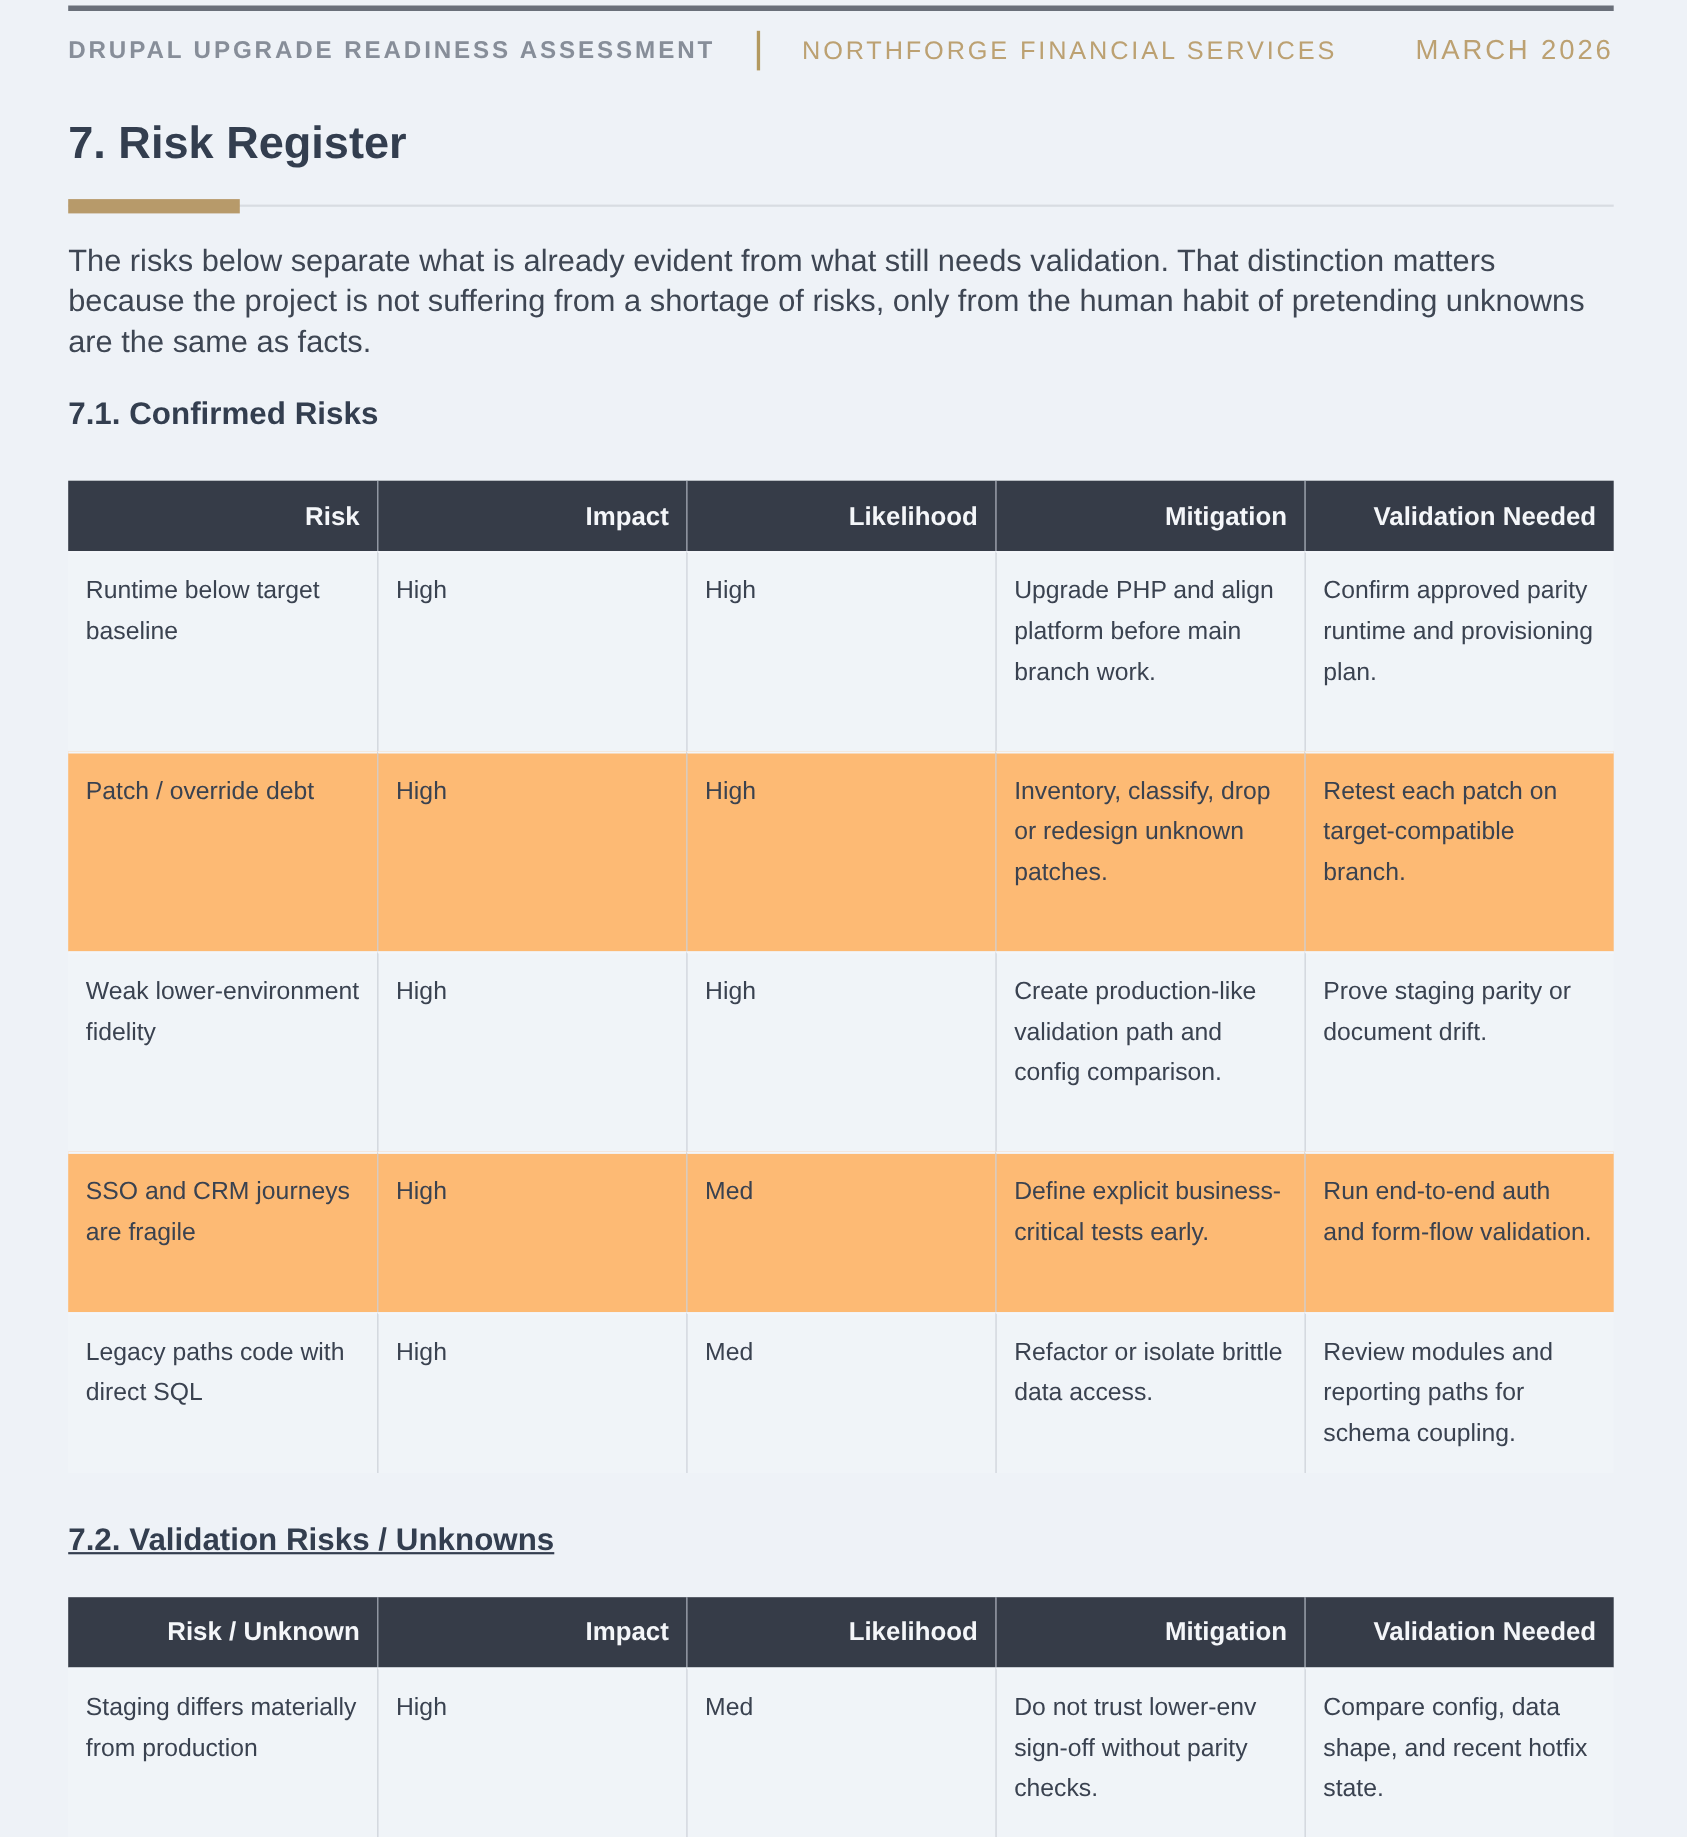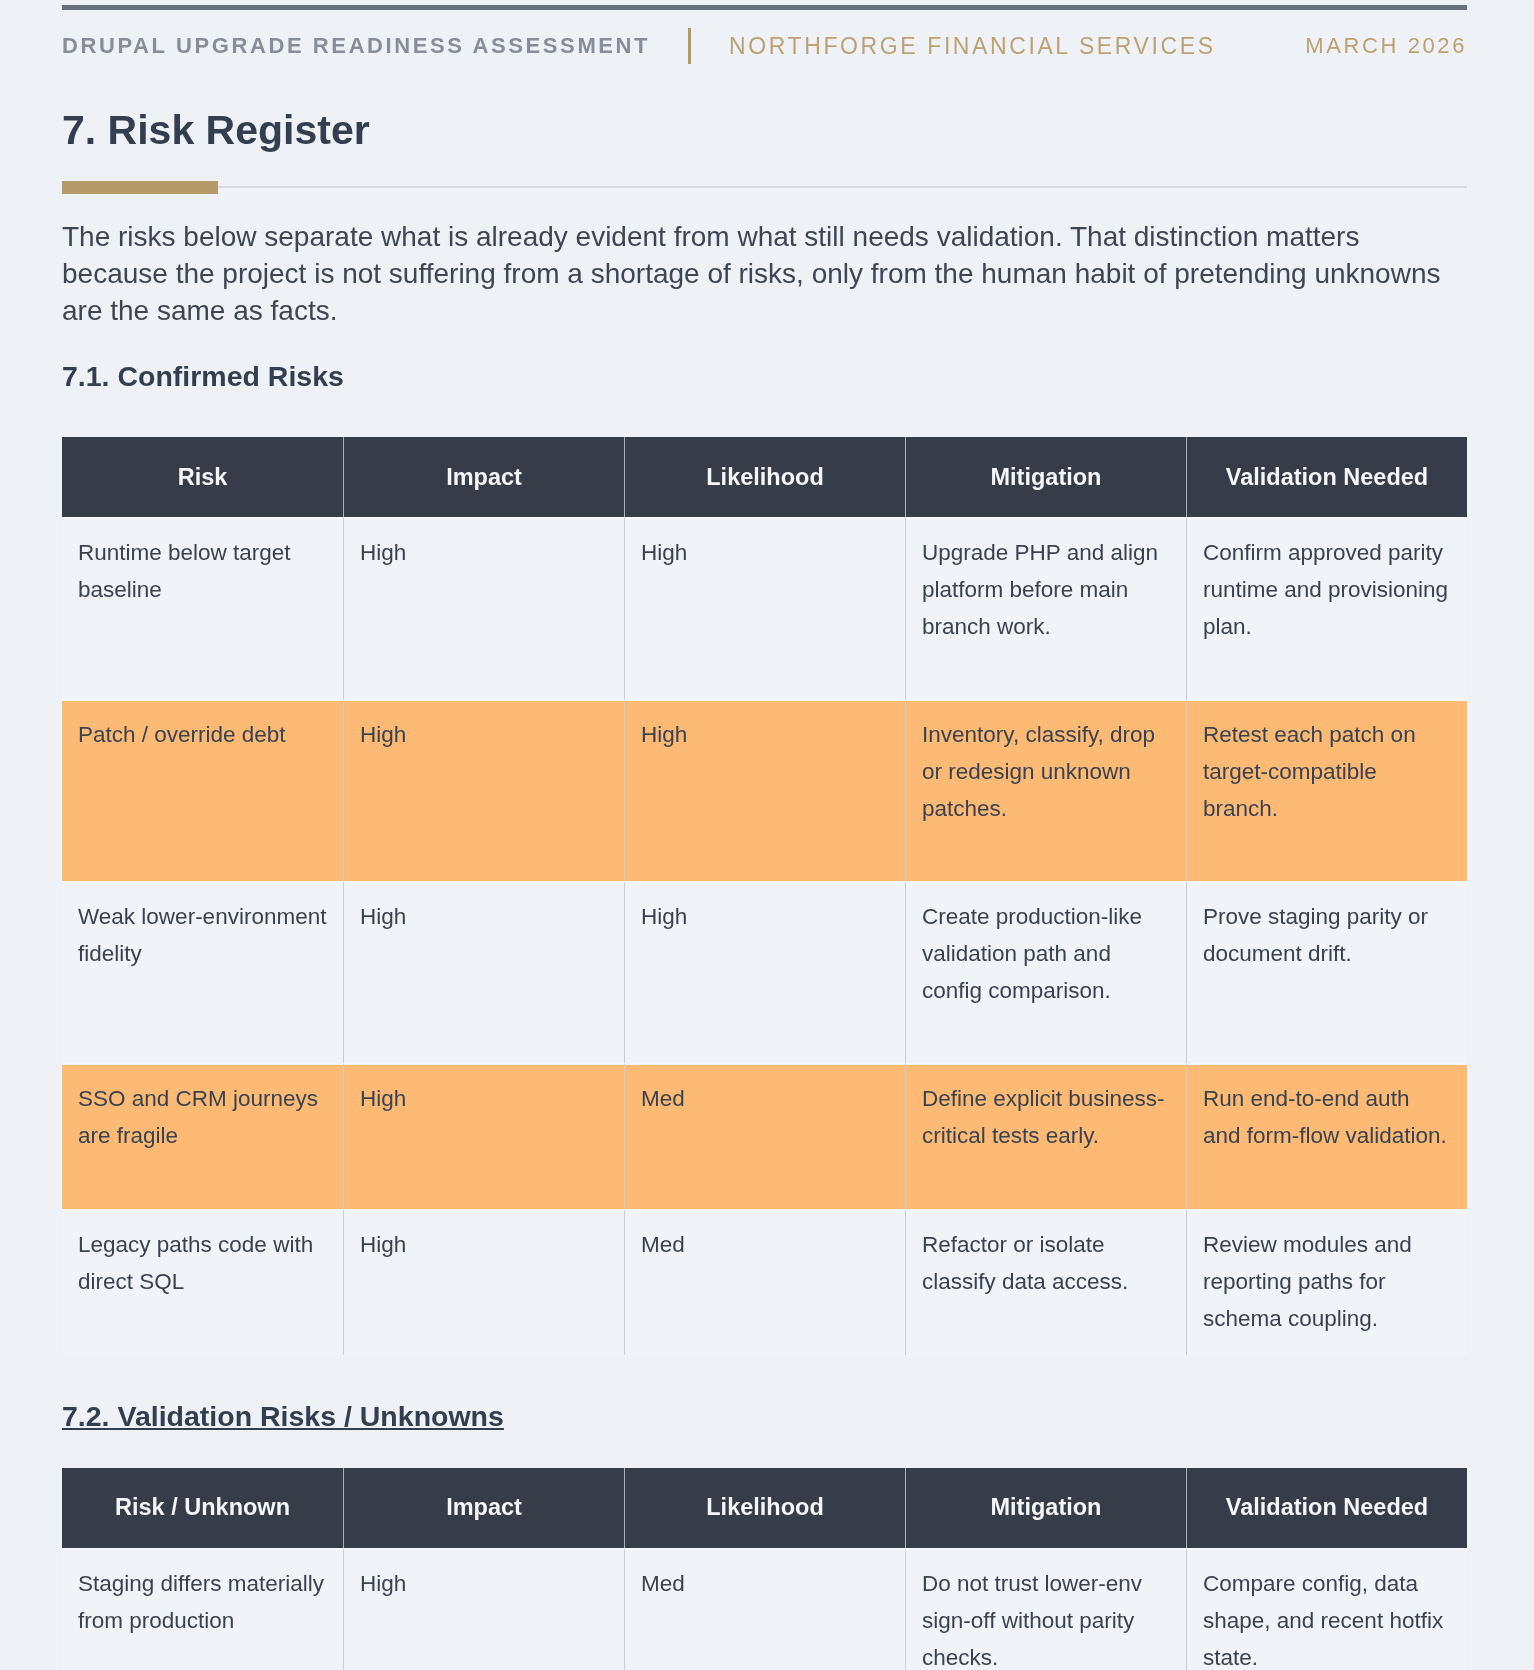"MARCH 2026" .report-date { font-size: 22px -> 25px }
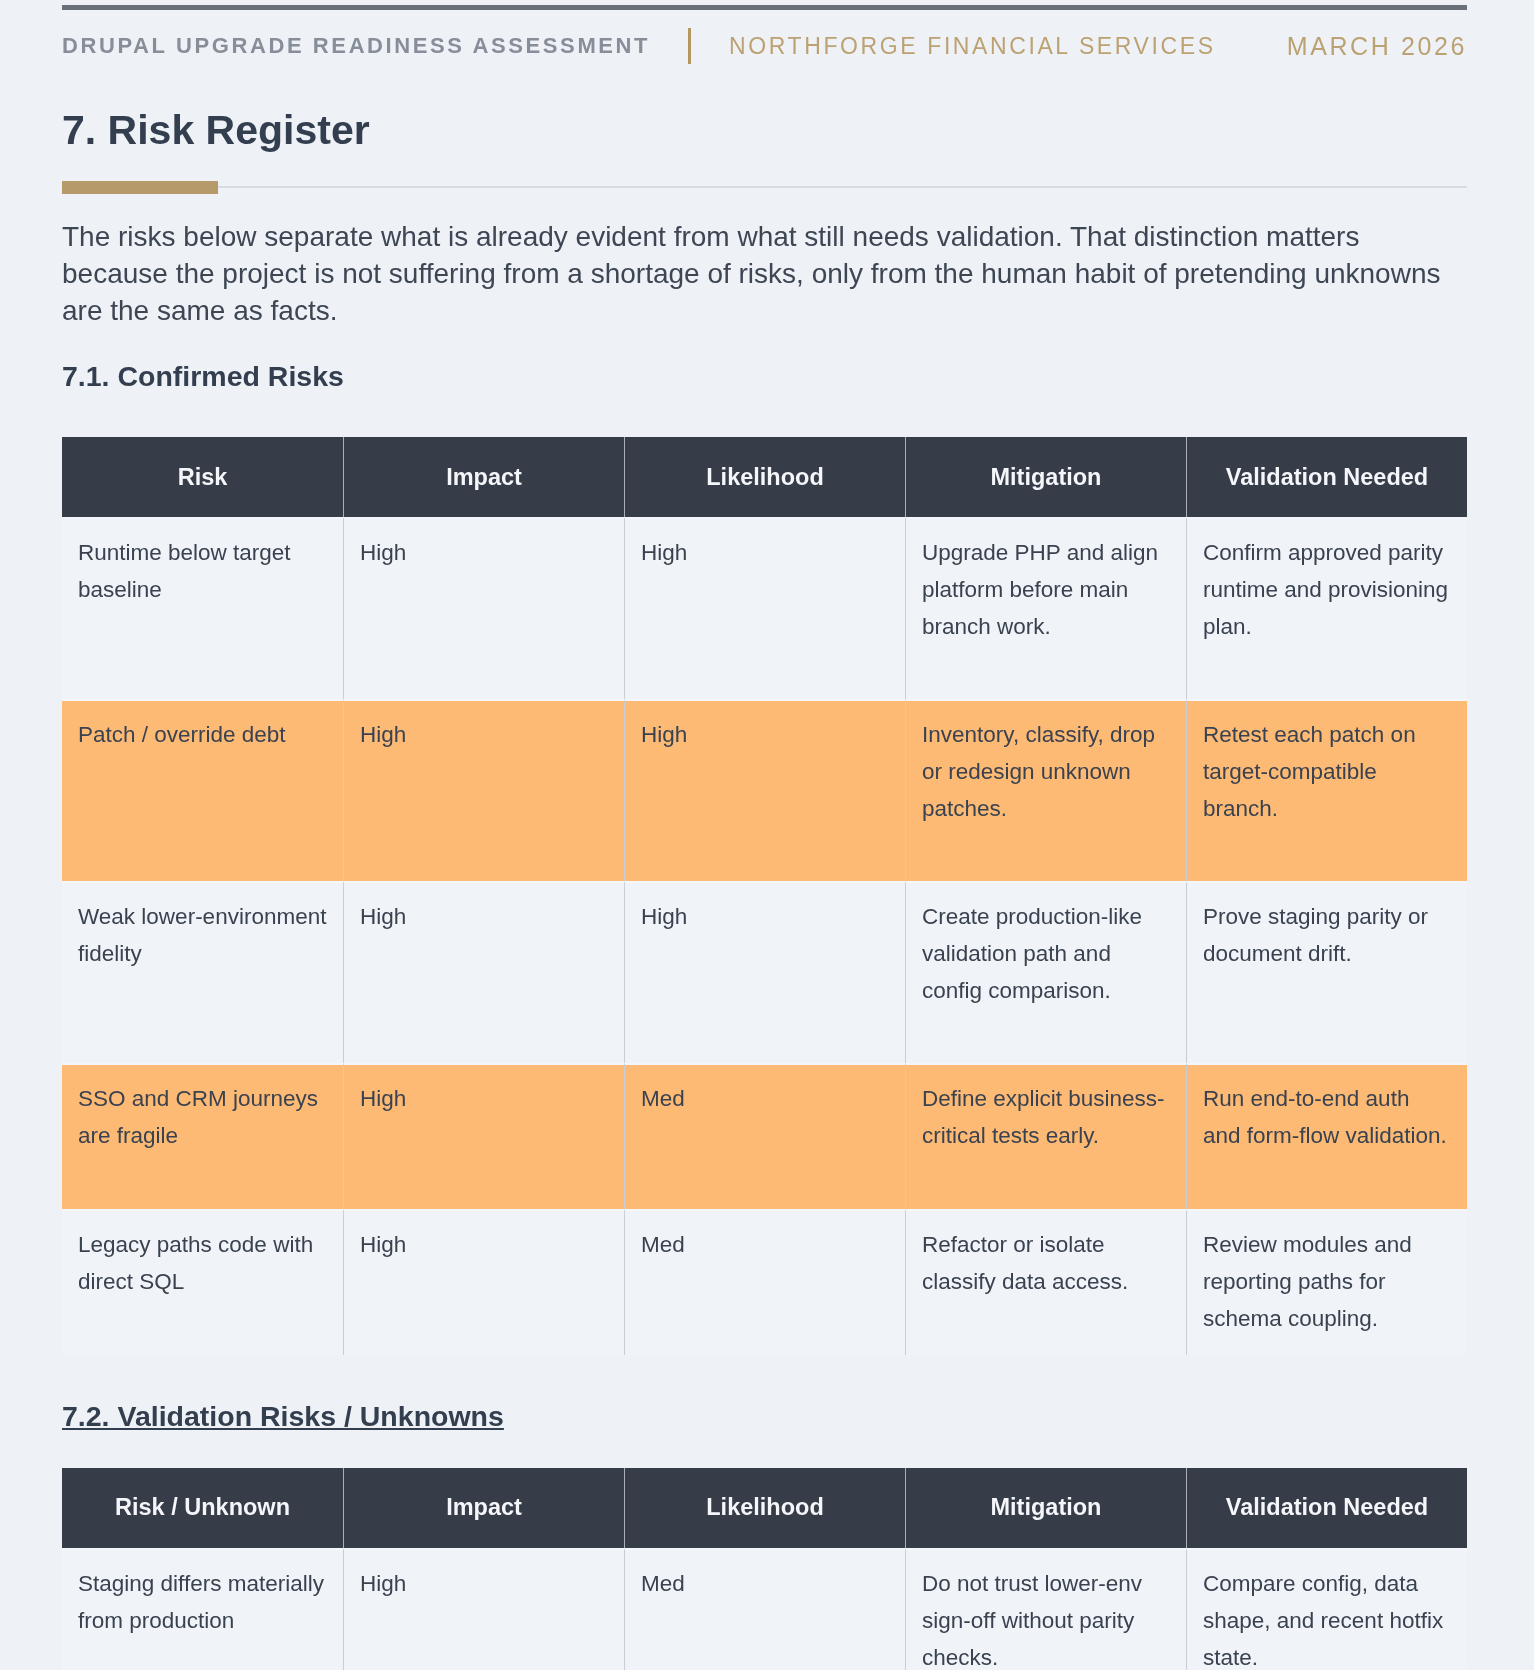"Risk" table.risk-table th { height: 80px -> 64px; text-align: center -> right }
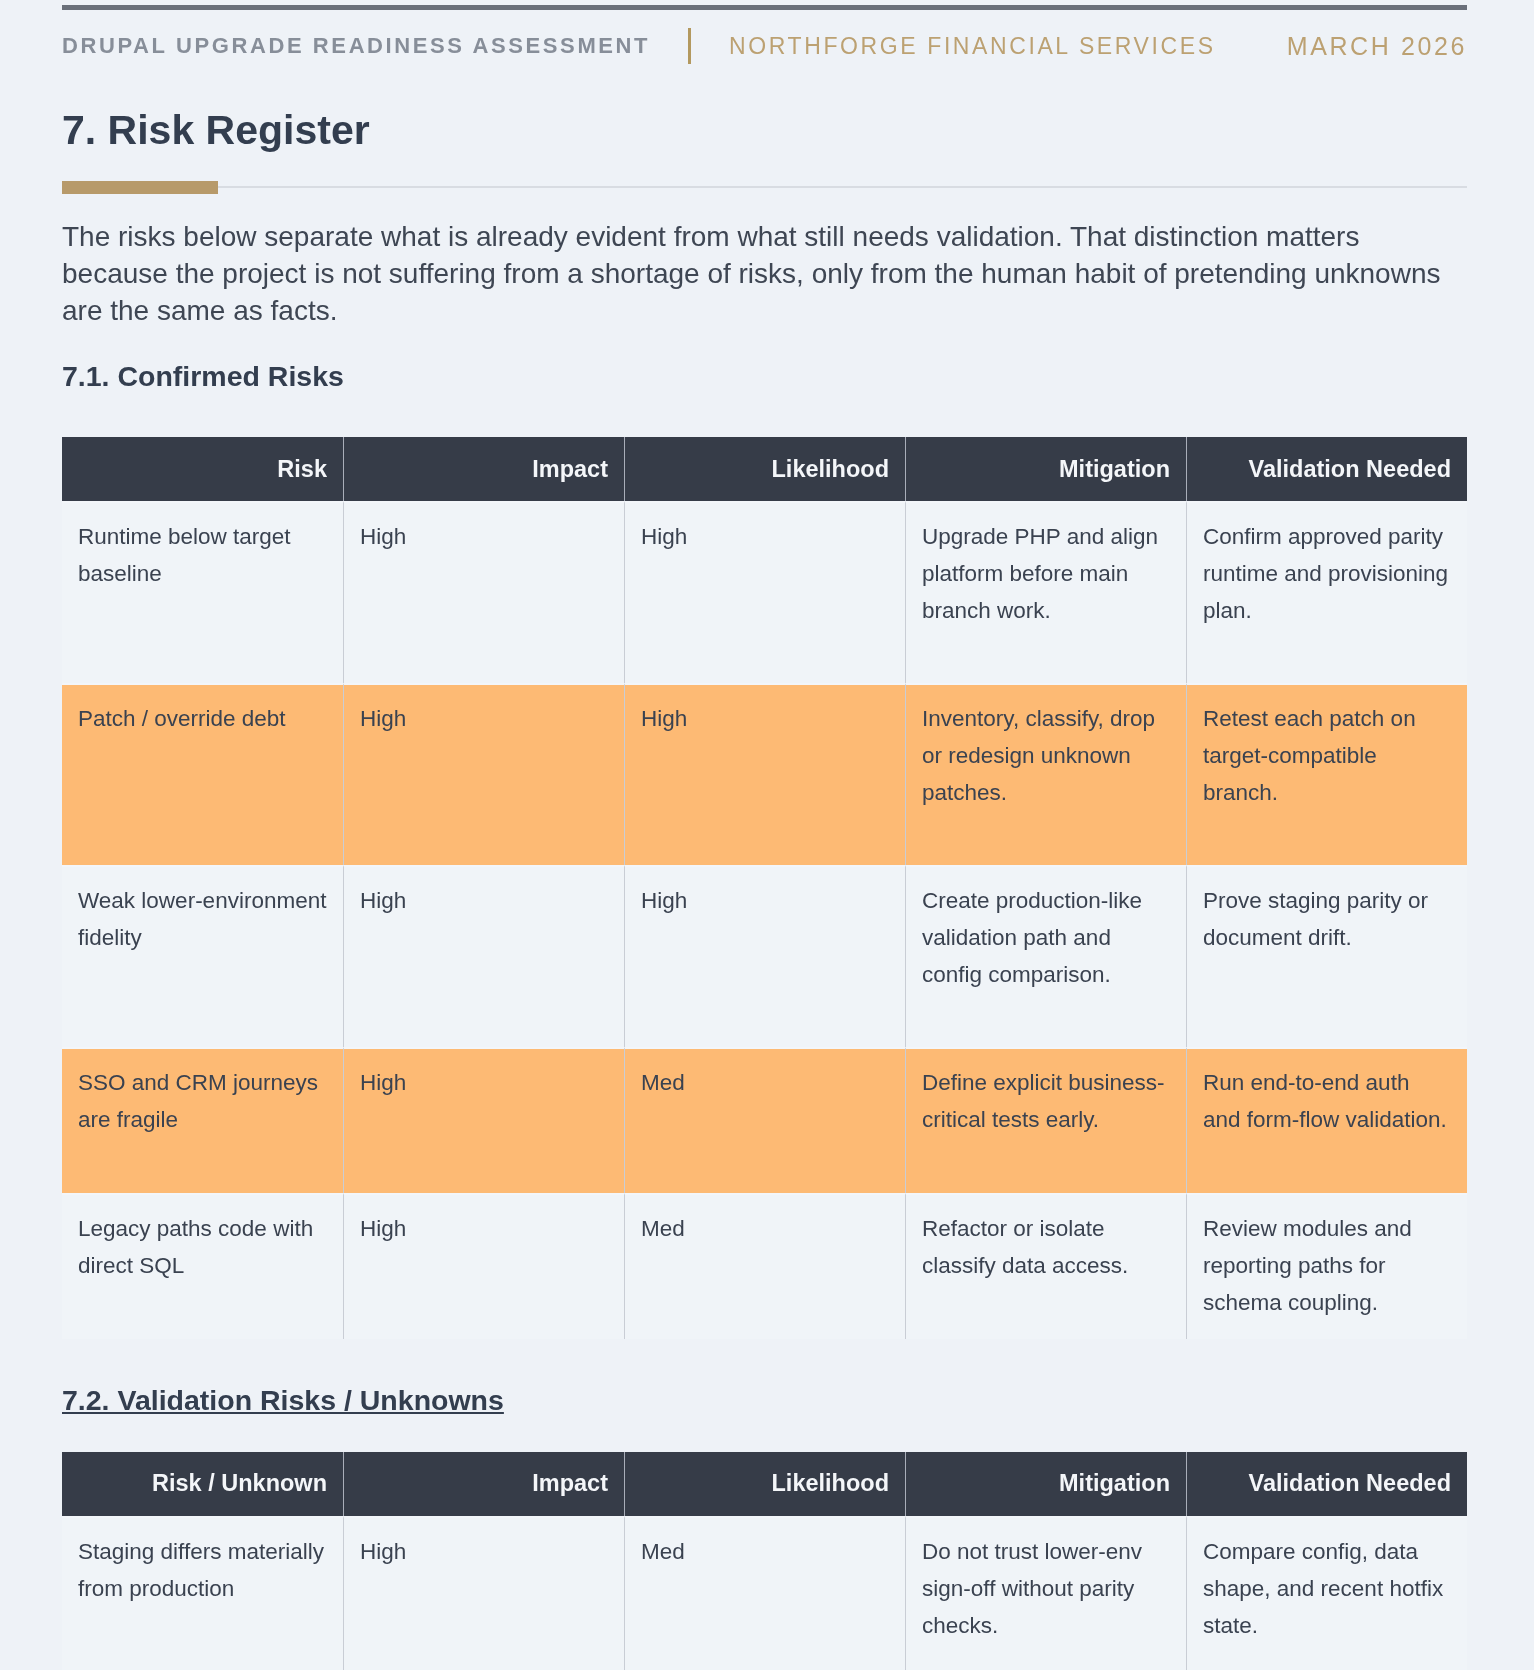"Refactor or isolate classify data" td { text: classify -> brittle }
